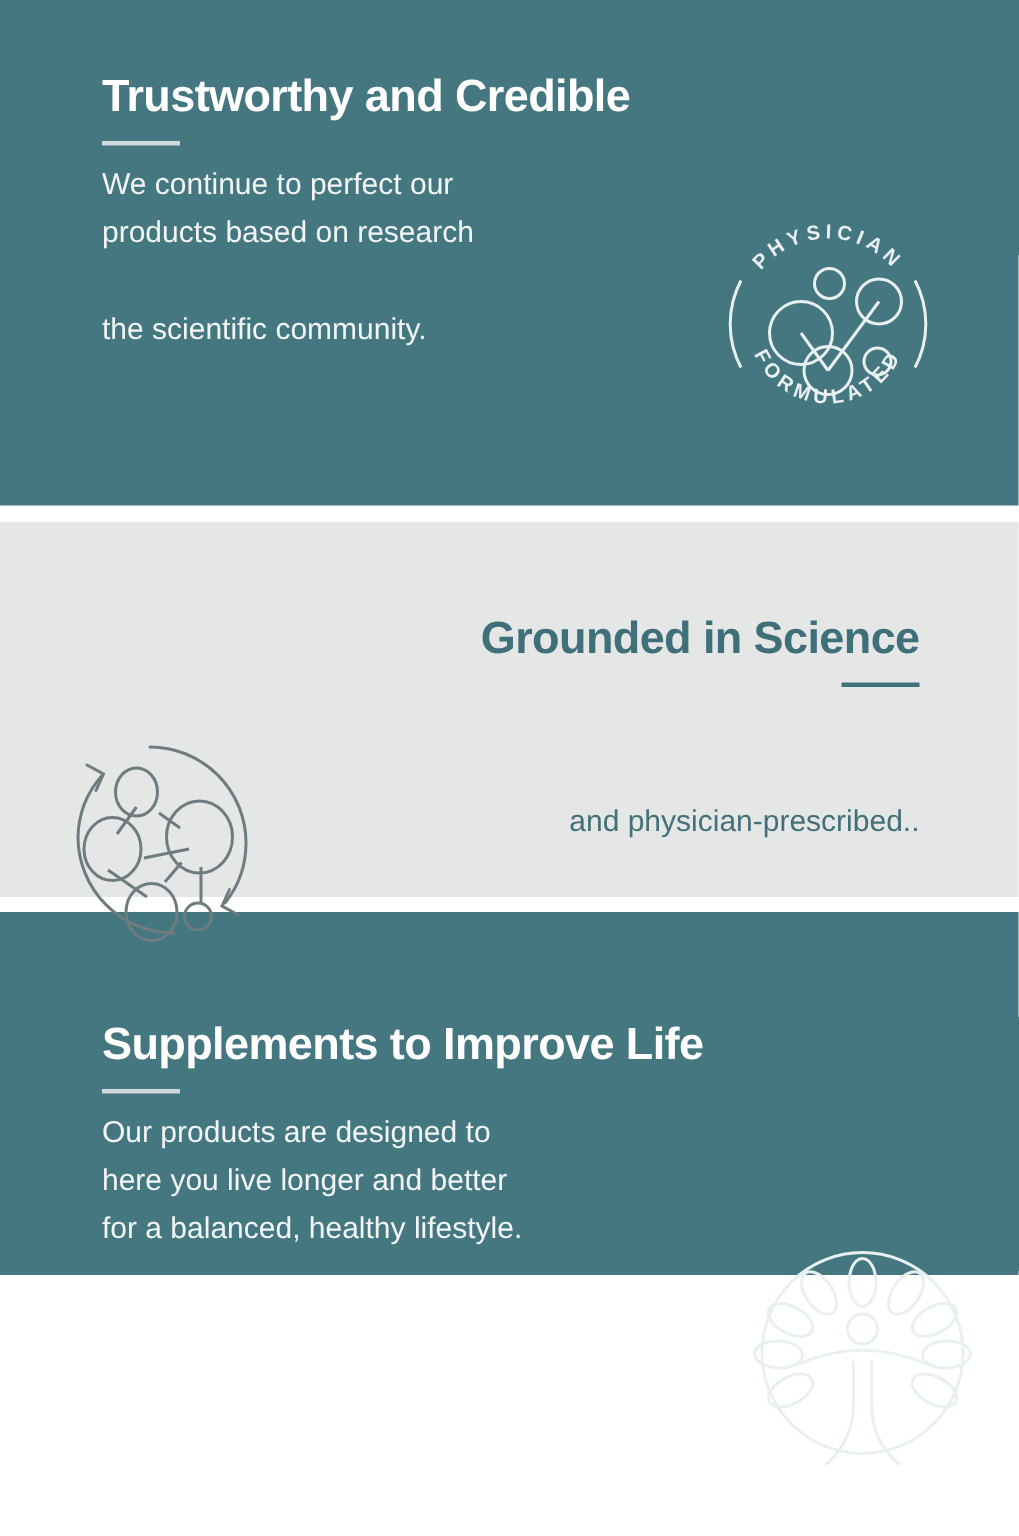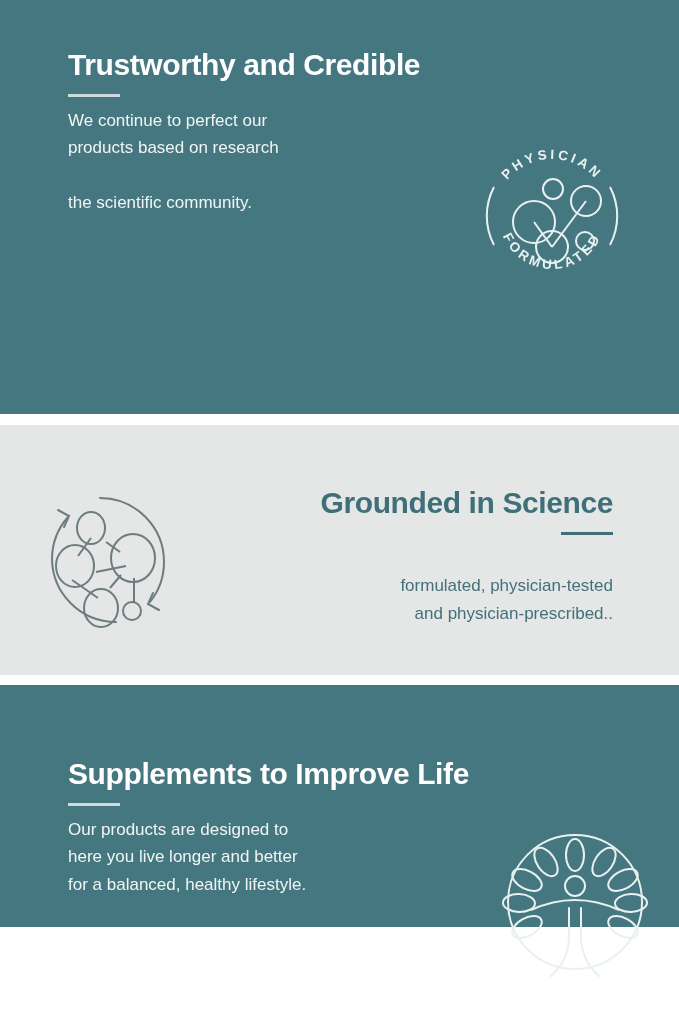"Trustworthy and Credible" .panel-1 { height: 414px -> 337px }
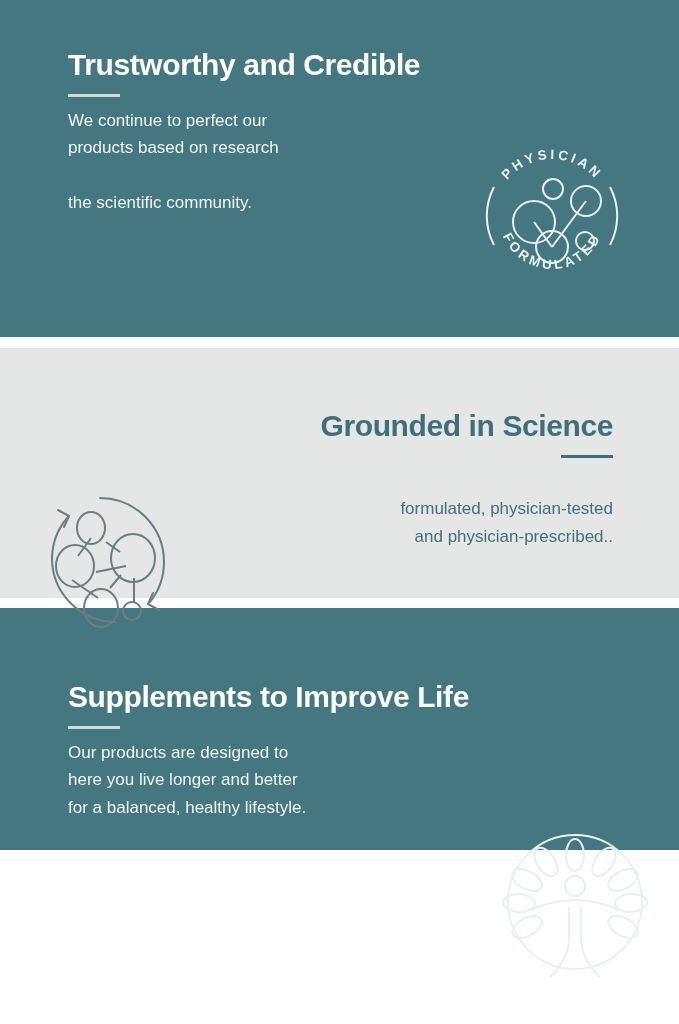"We continue to perfect our" .body-text { font-size: 17px -> 20px }
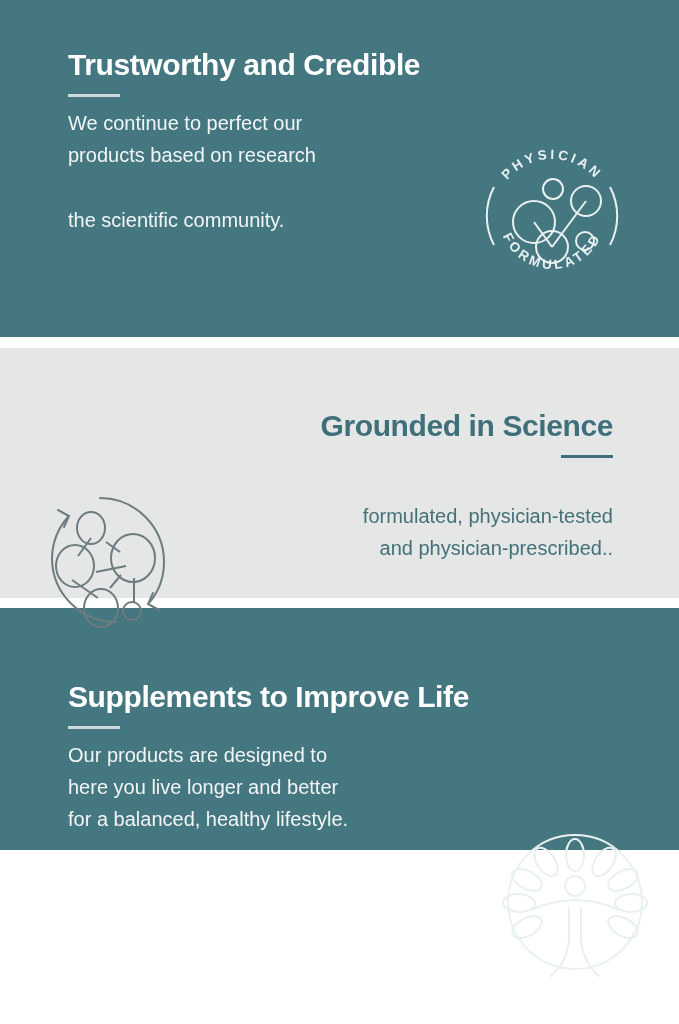"formulated, physician-tested" span { html: <span>formulated, physician-tested</span> -> none }
